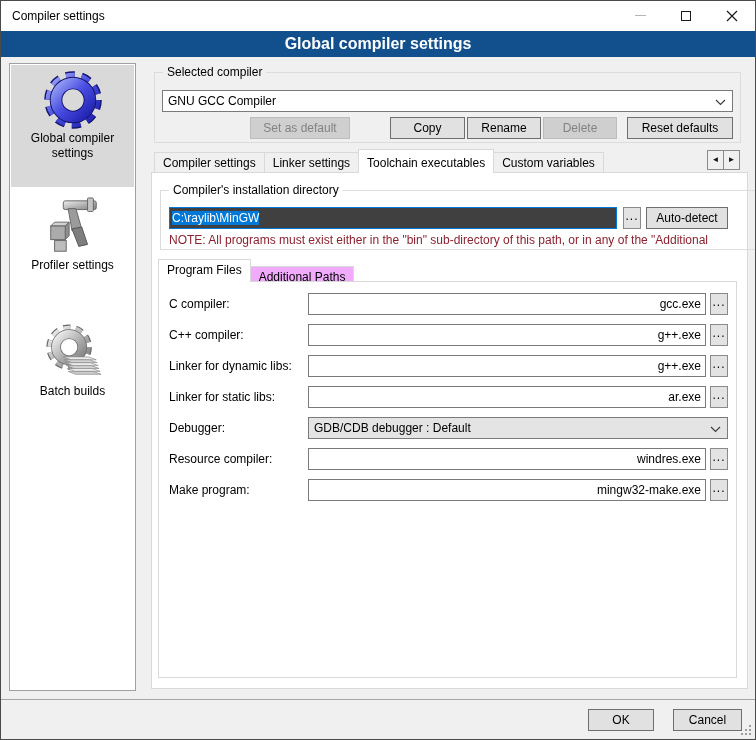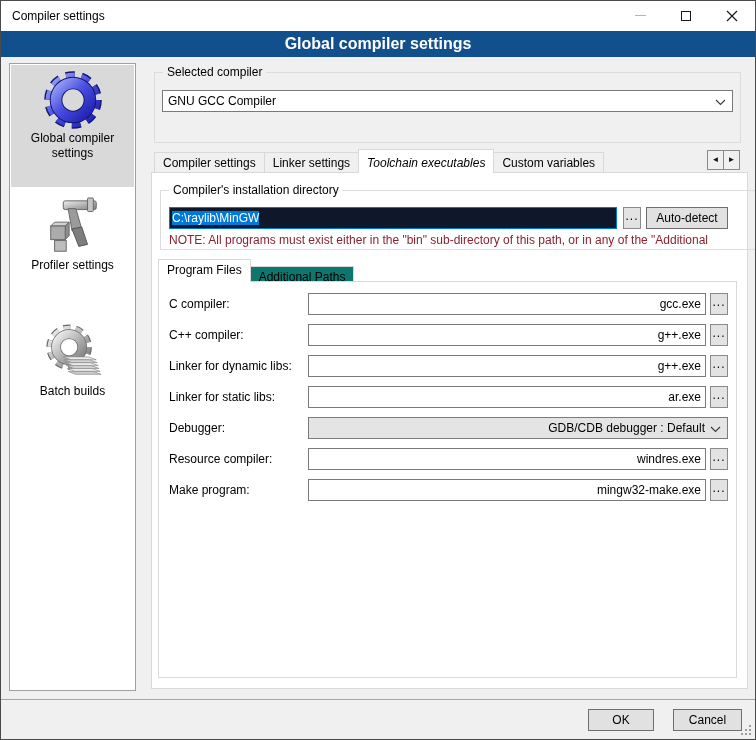"Set as default" div { html: none -> <div> <button>Set as default</button> <button>Copy</button> <button>Rename</button> <button>Delete</button> <button>Reset defaults</button> </div> }
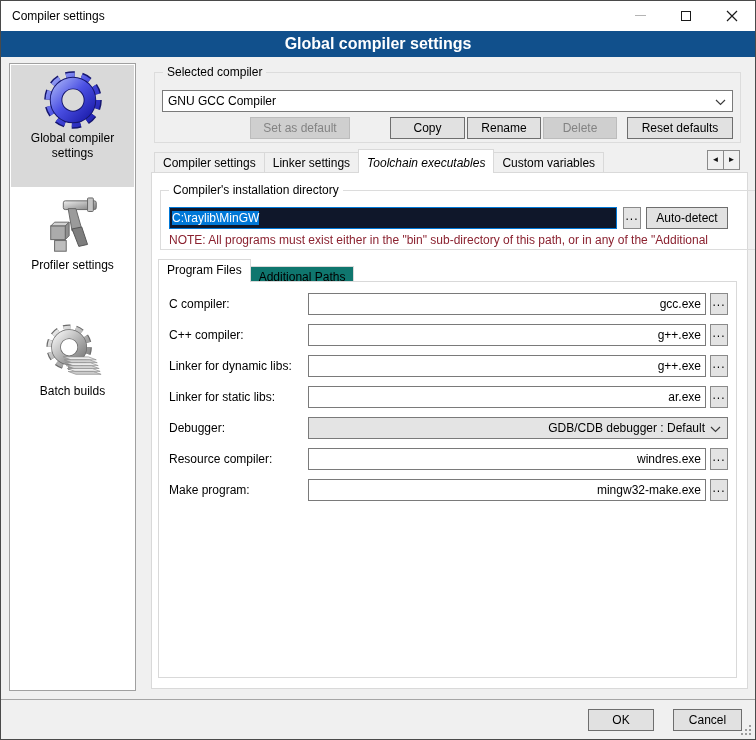"Toolchain executables" .tab.active { font-style: italic -> none }
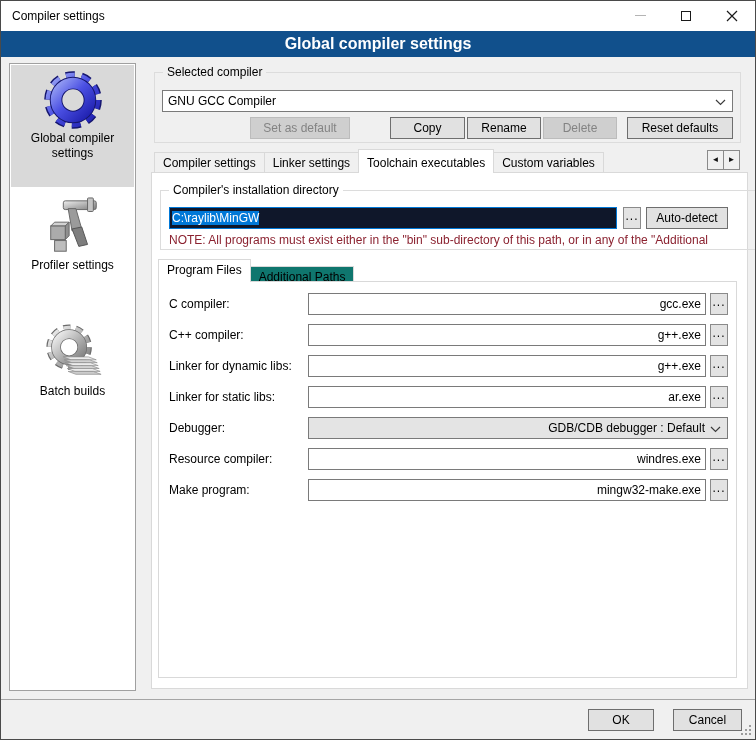"C:\raylib\MinGW" .dirinput { background: #0f172a -> #404040 }
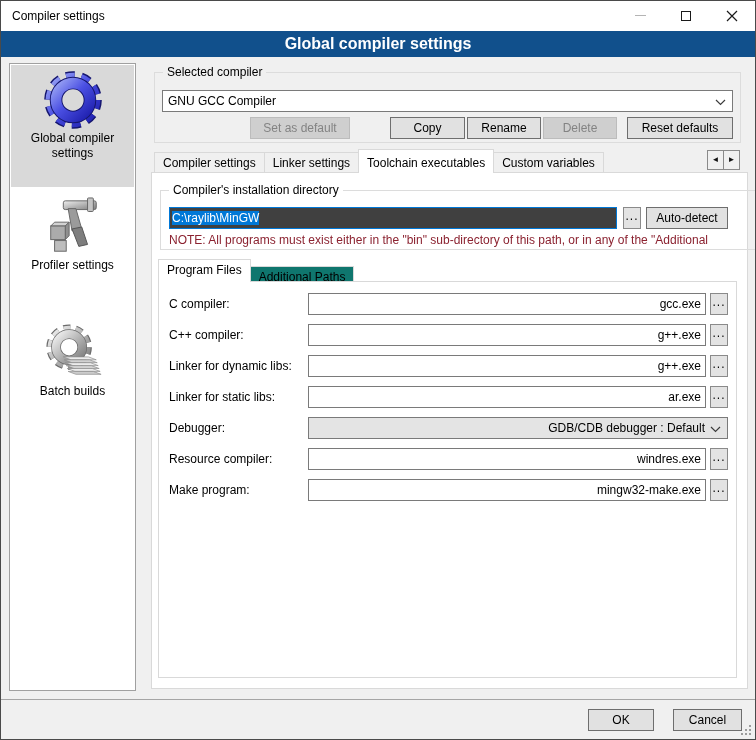"Additional Paths" .itab { background: #0f766e -> #f0abfc }
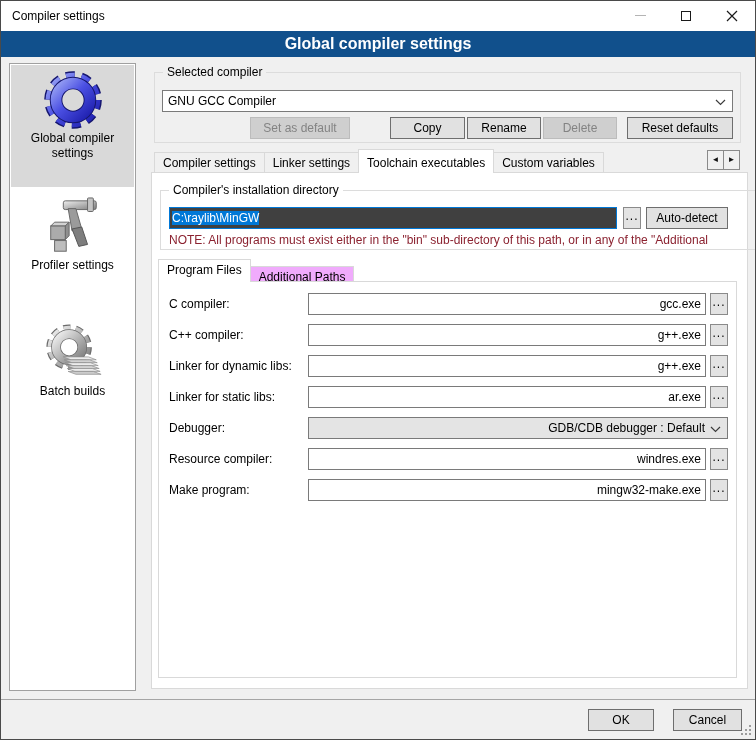"GDB/CDB debugger : Default" .row .combo { text-align: right -> none }
